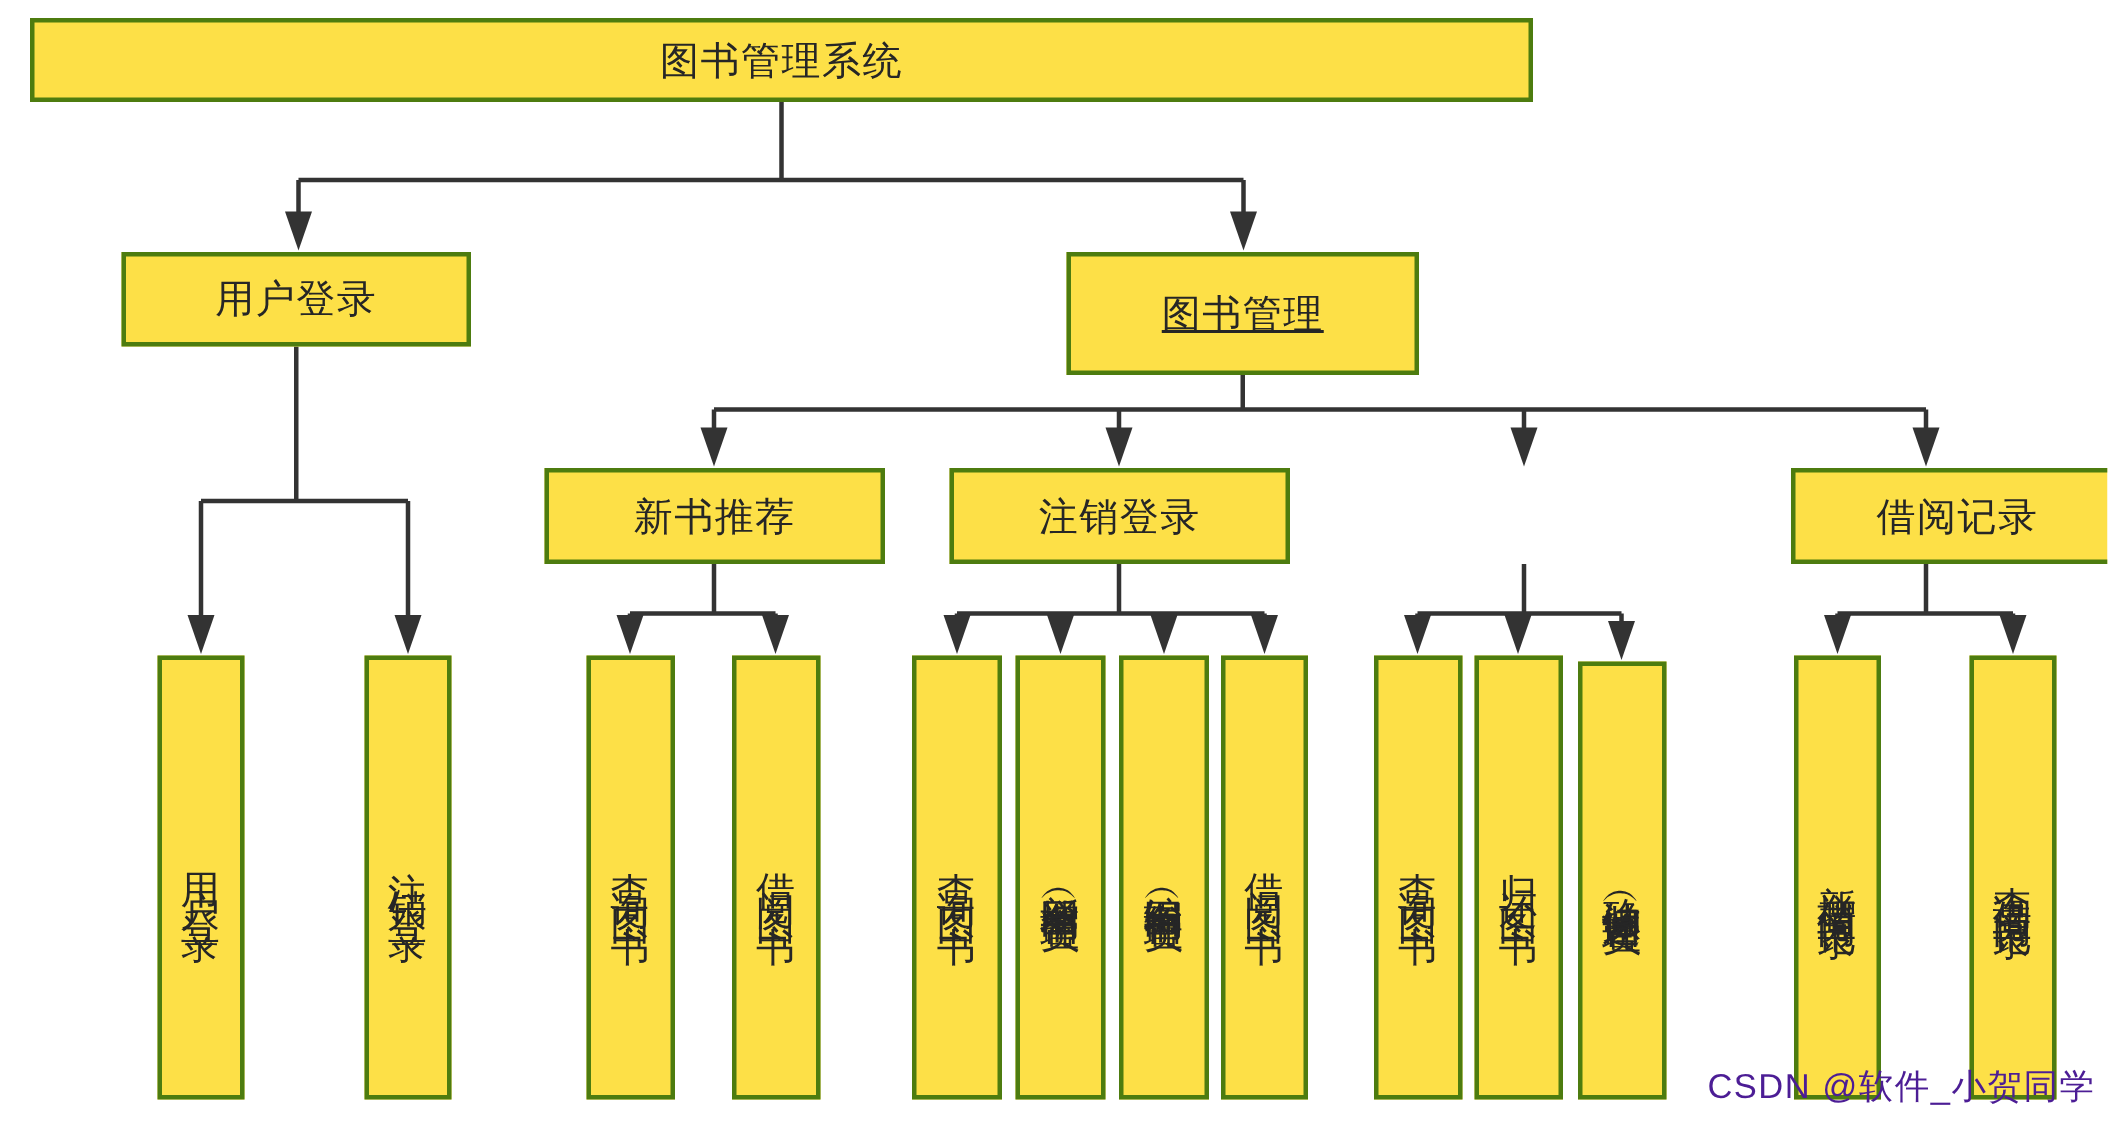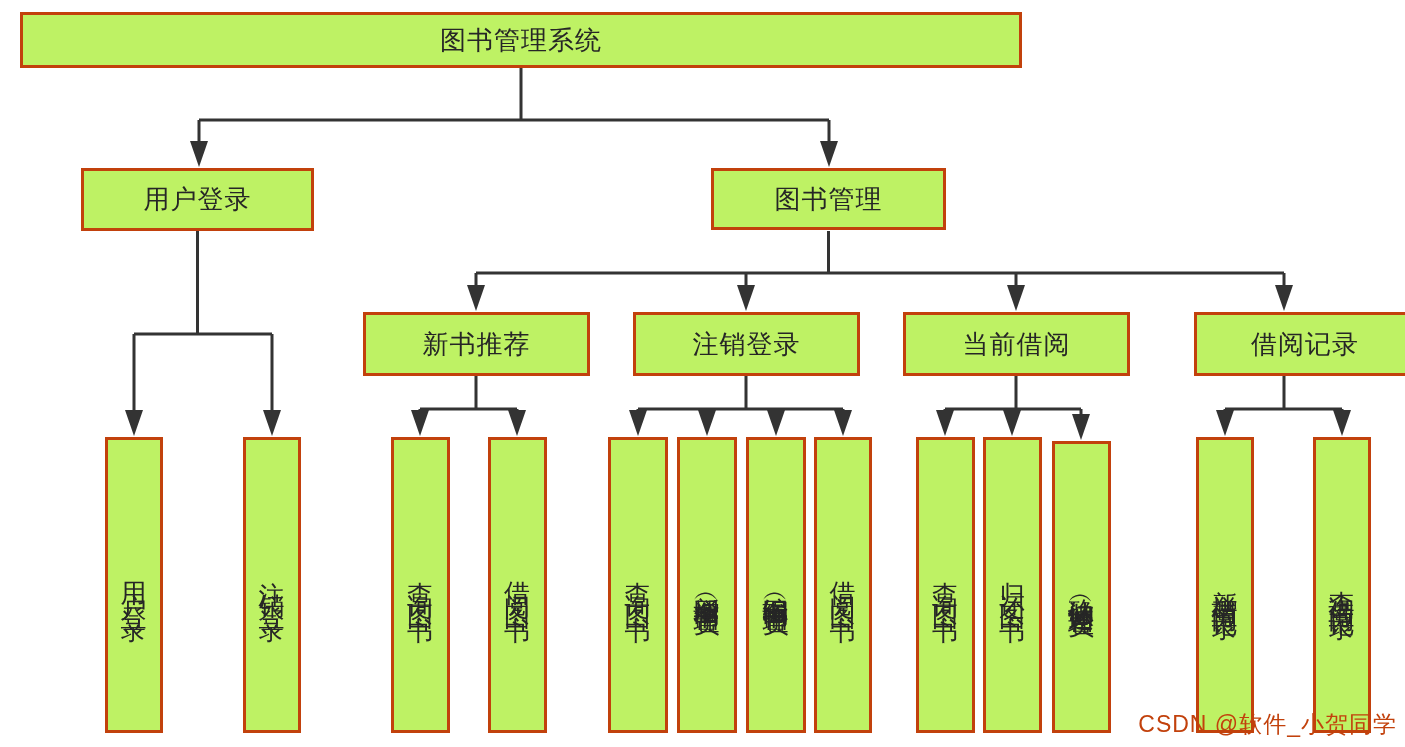"图书管理系统" .box { background: #bef264 -> #fde047; border: 3px solid #c2410c -> 3px solid #4d7c0f }
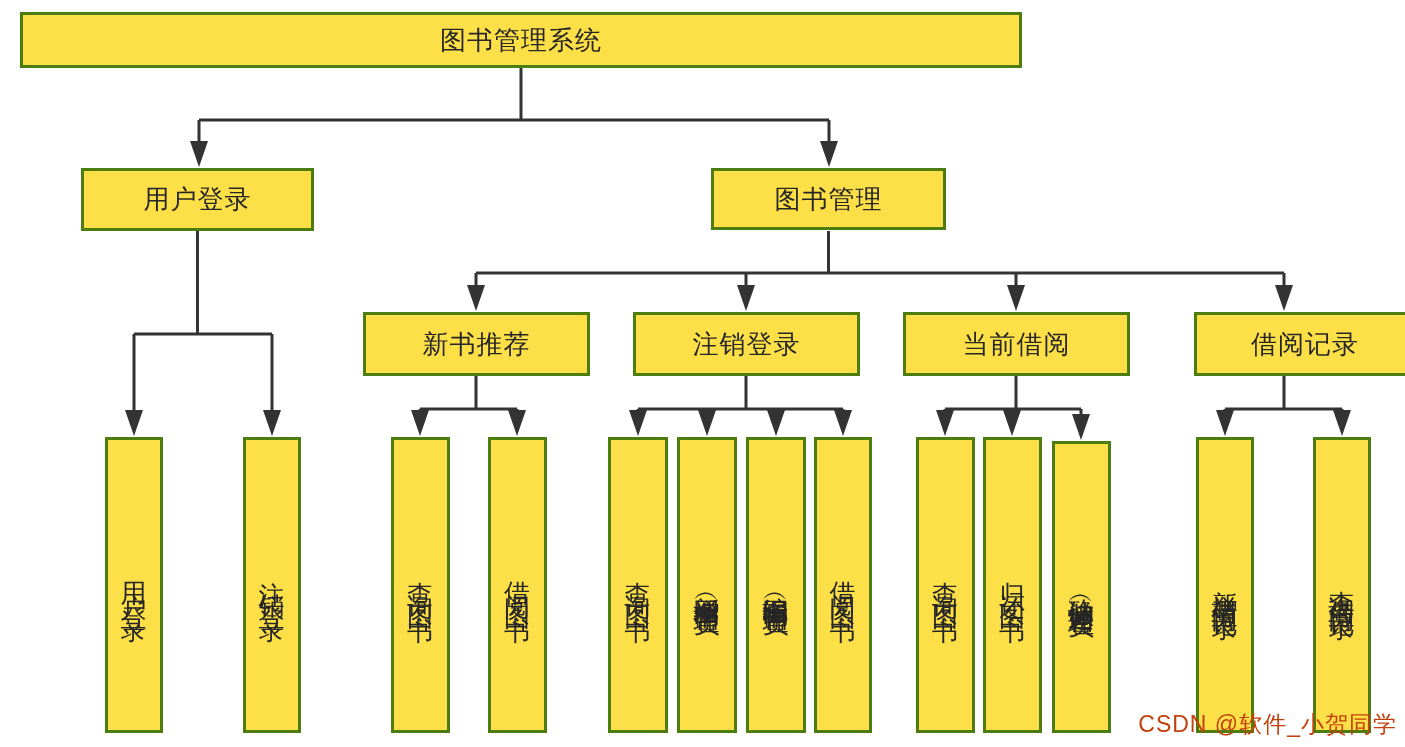"图书管理" div.box { height: 62px -> 82px; text-decoration: none -> underline }
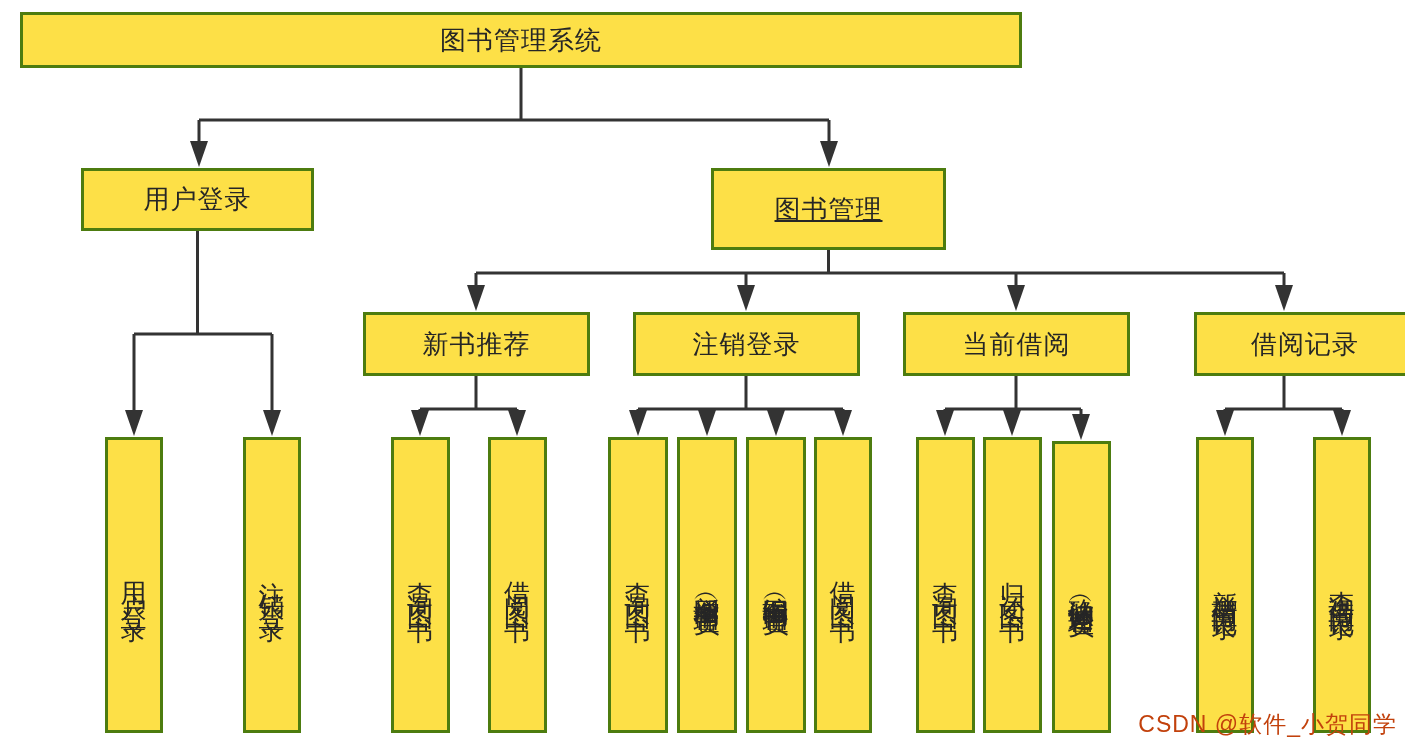"当前借阅" div.box { html: <div>当前借阅</div> -> none }
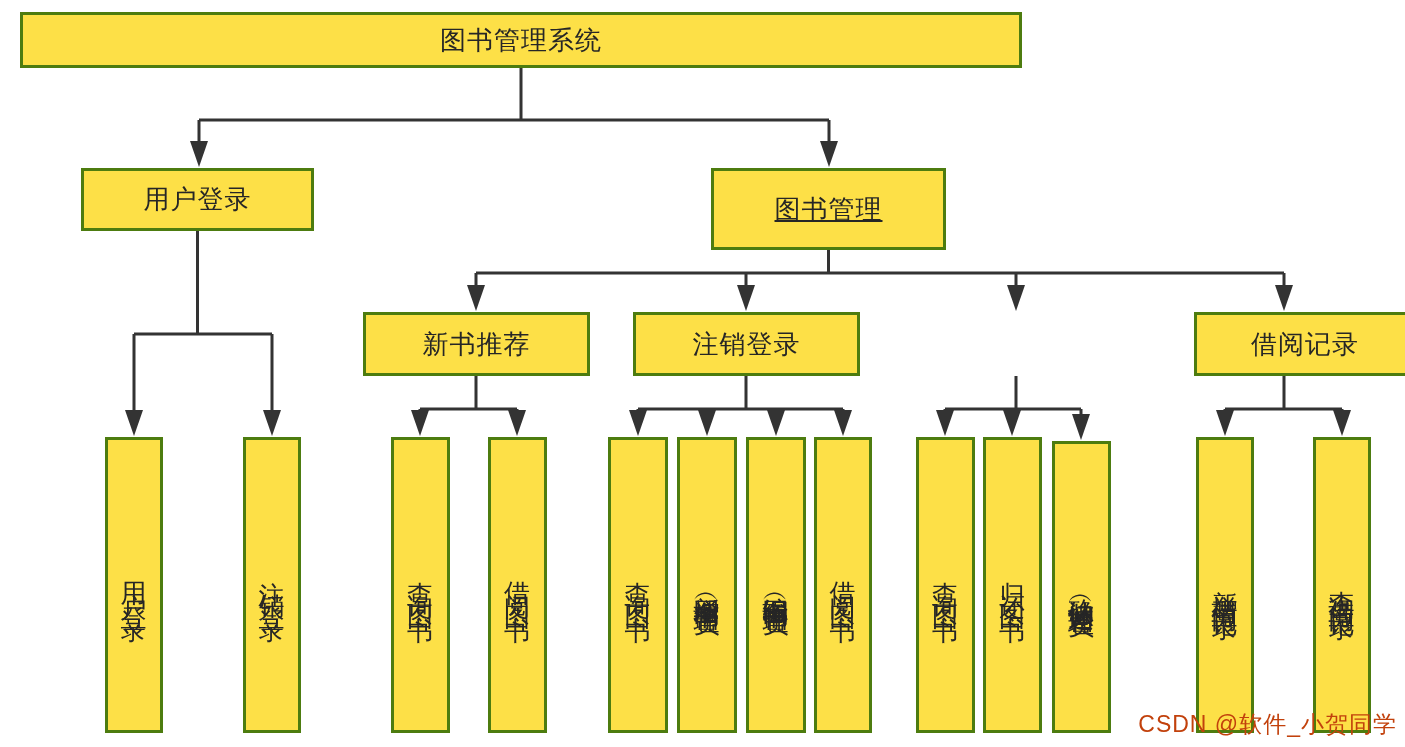"CSDN @软件_小贺同学" .watermark { color: #c2410c -> #4c1d95 }
